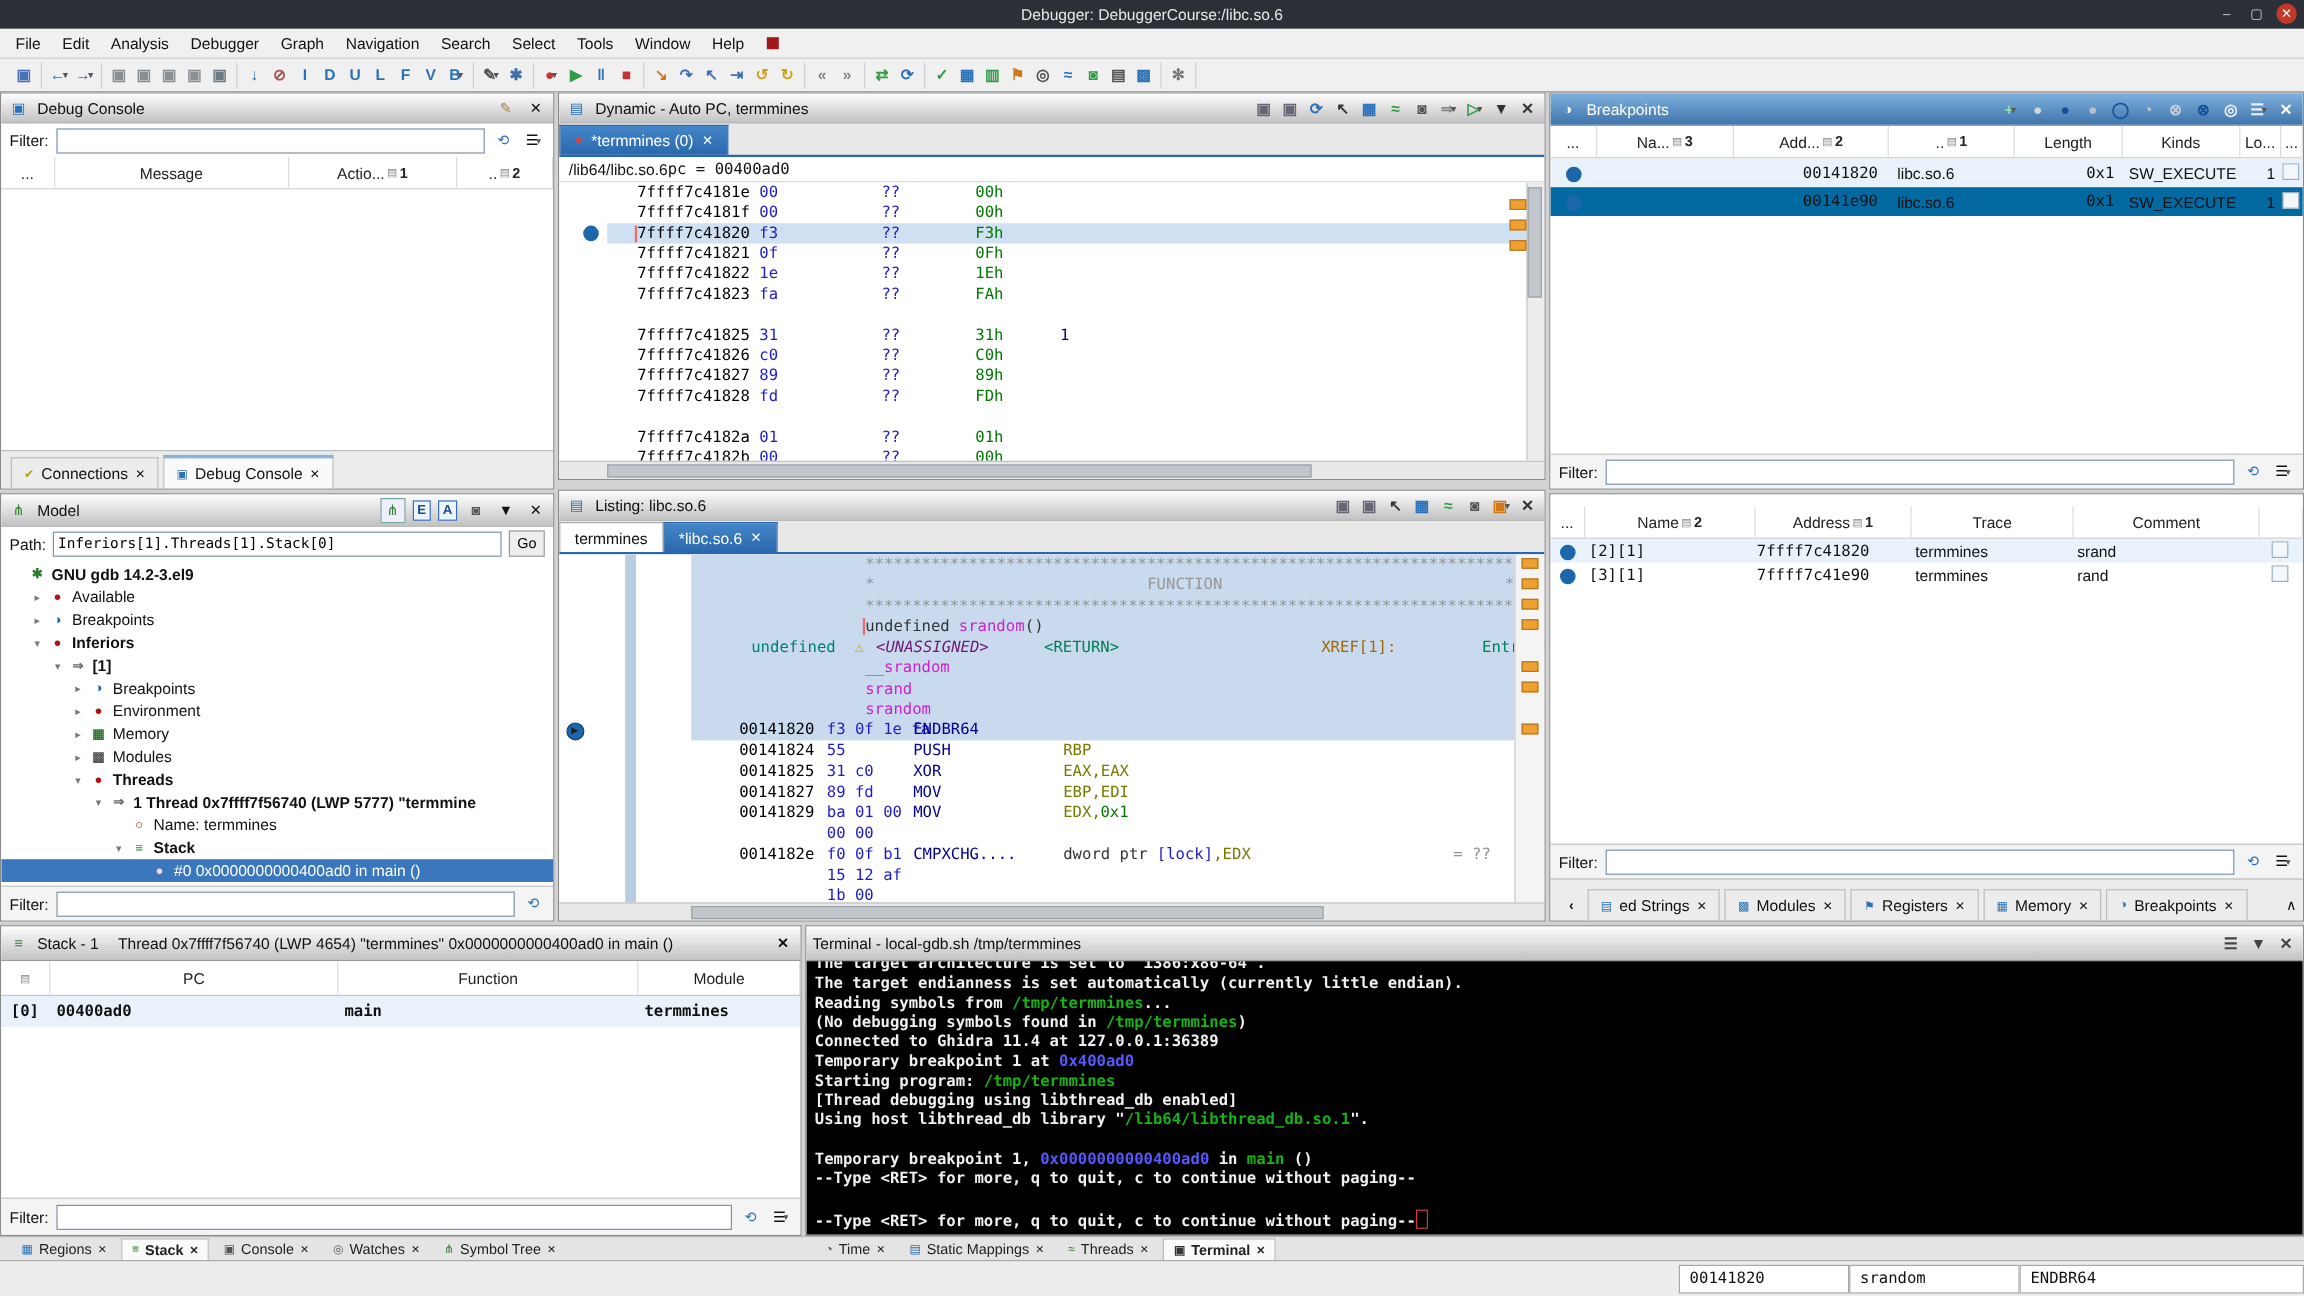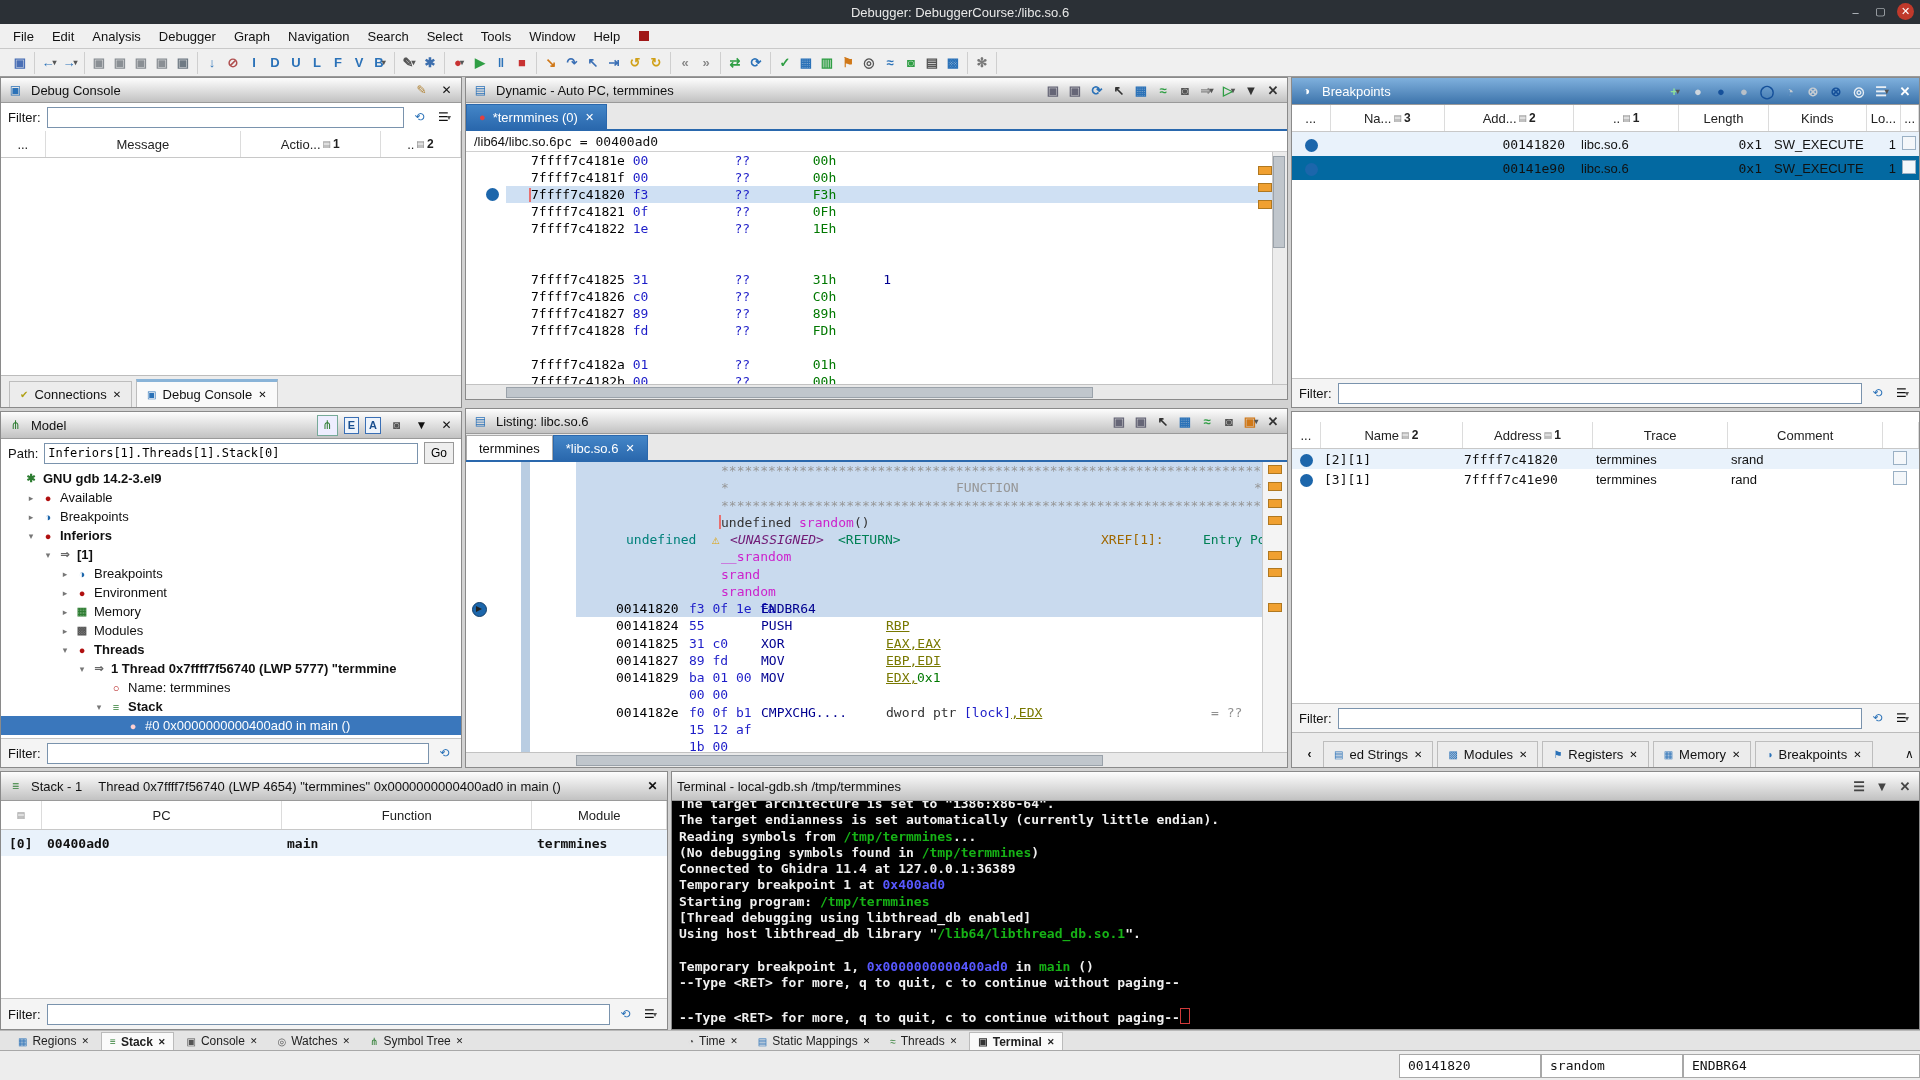"7ffff7c41823 fa ?? FAh" div.drow { html: none -> <div><span>7ffff7c41823</span><span> </span><span>fa</span><span> </span><span>??</span><span> </span><span>FAh</span></div> }
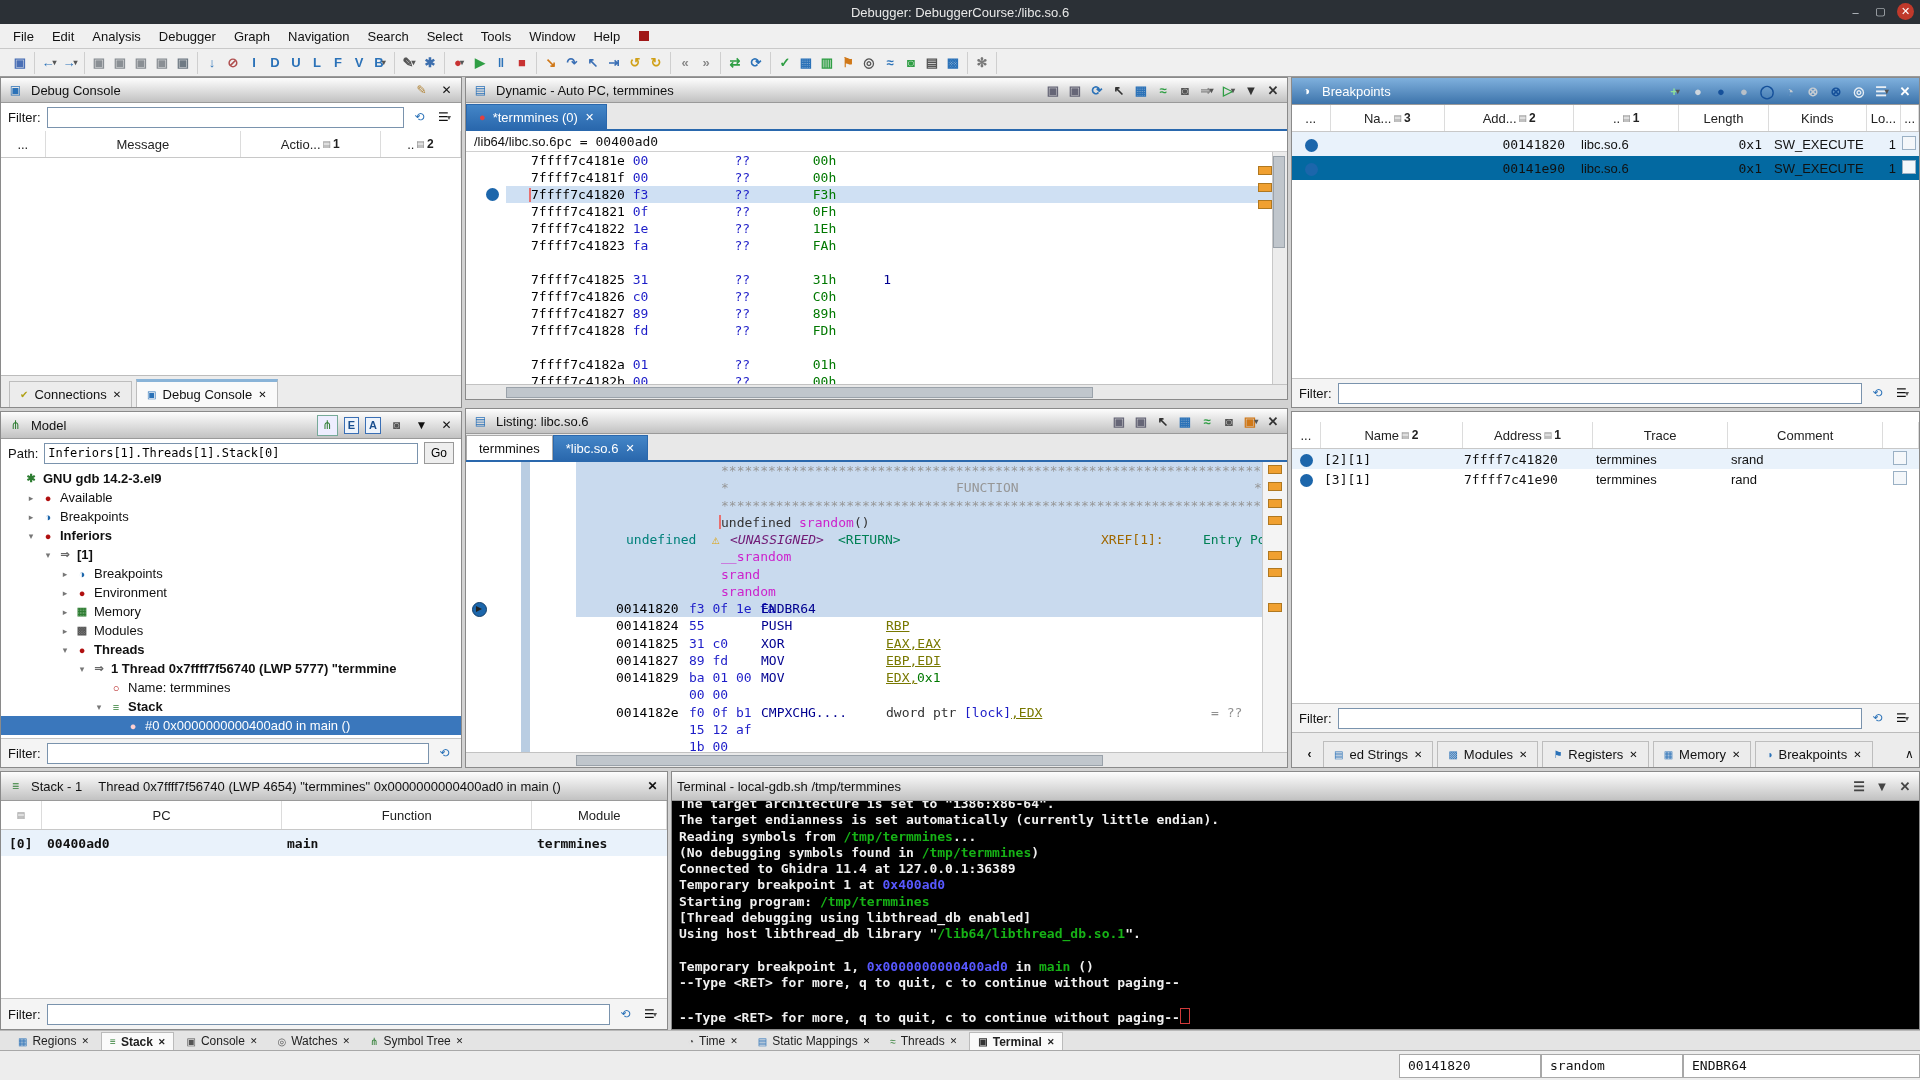"<RETURN>" .c-green { margin-left: none -> 32px }
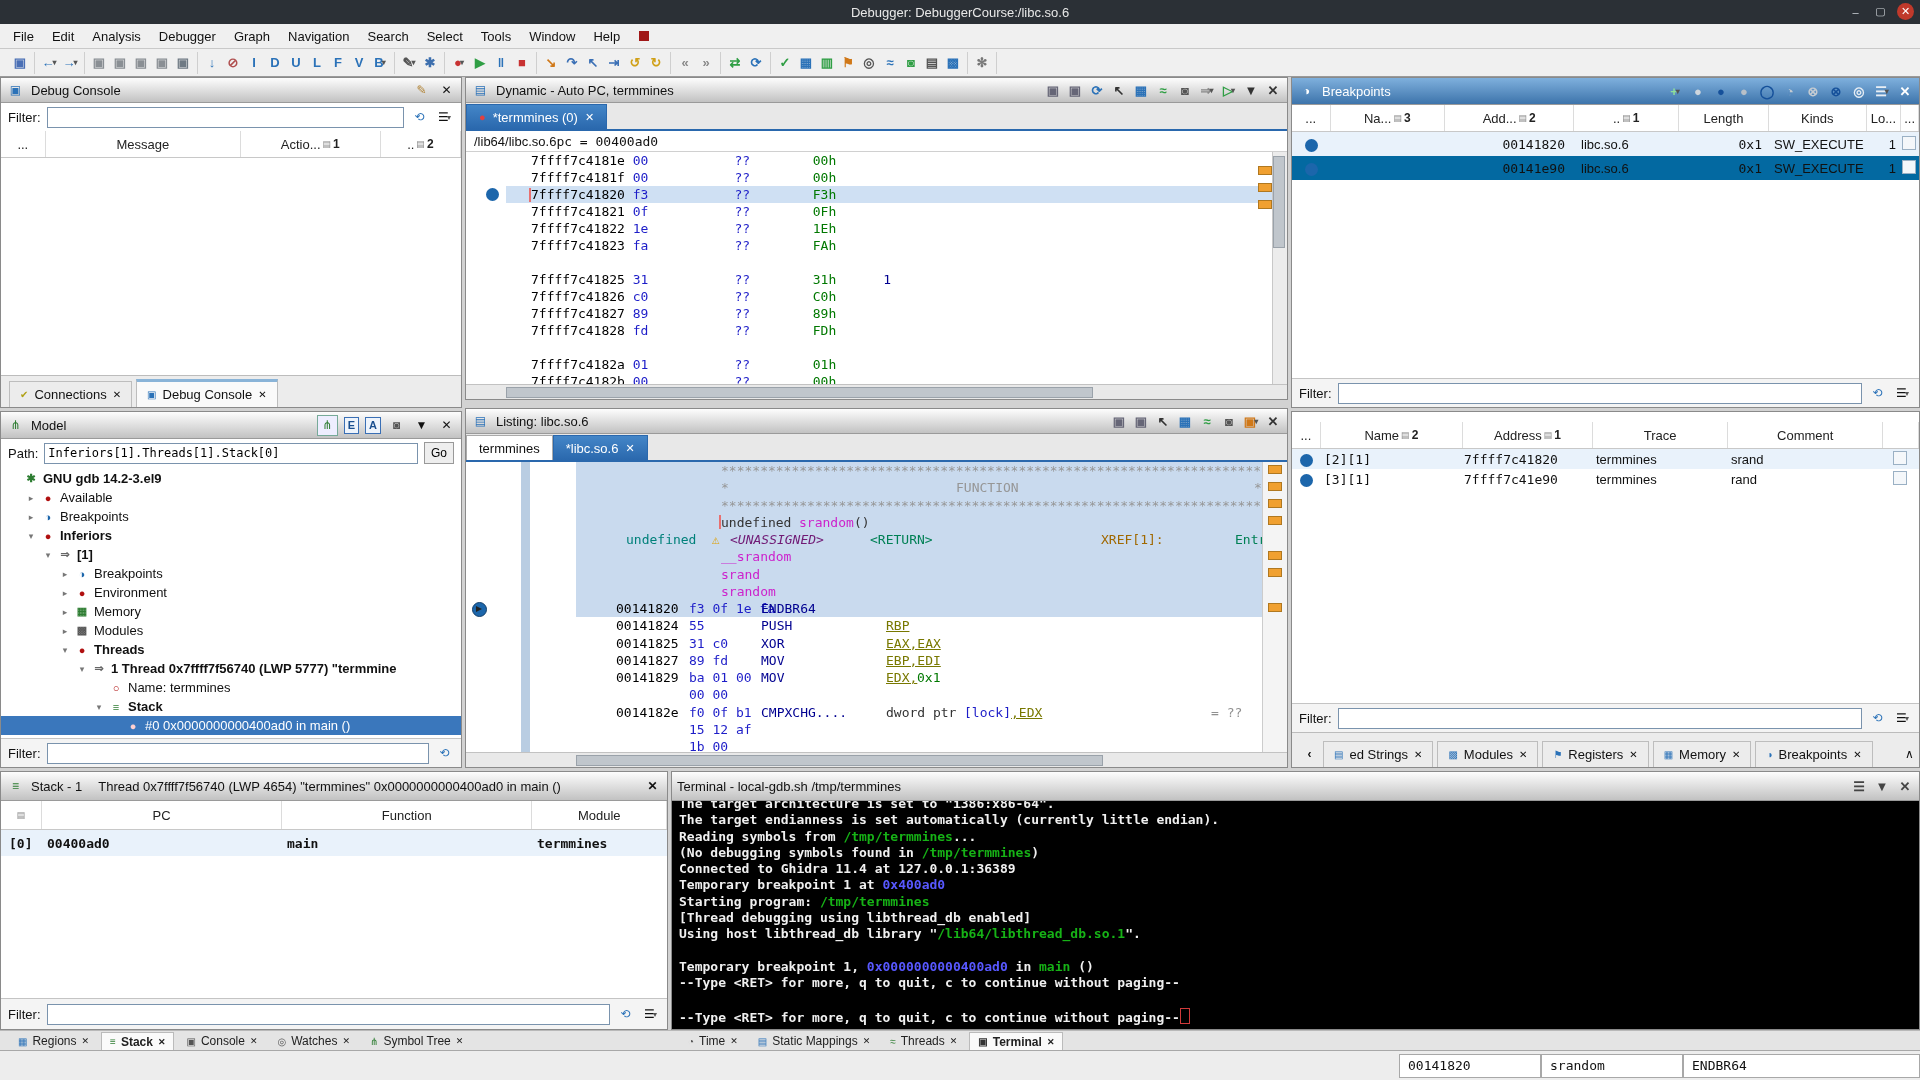"RBP" .c-reg { text-decoration: underline -> none }
